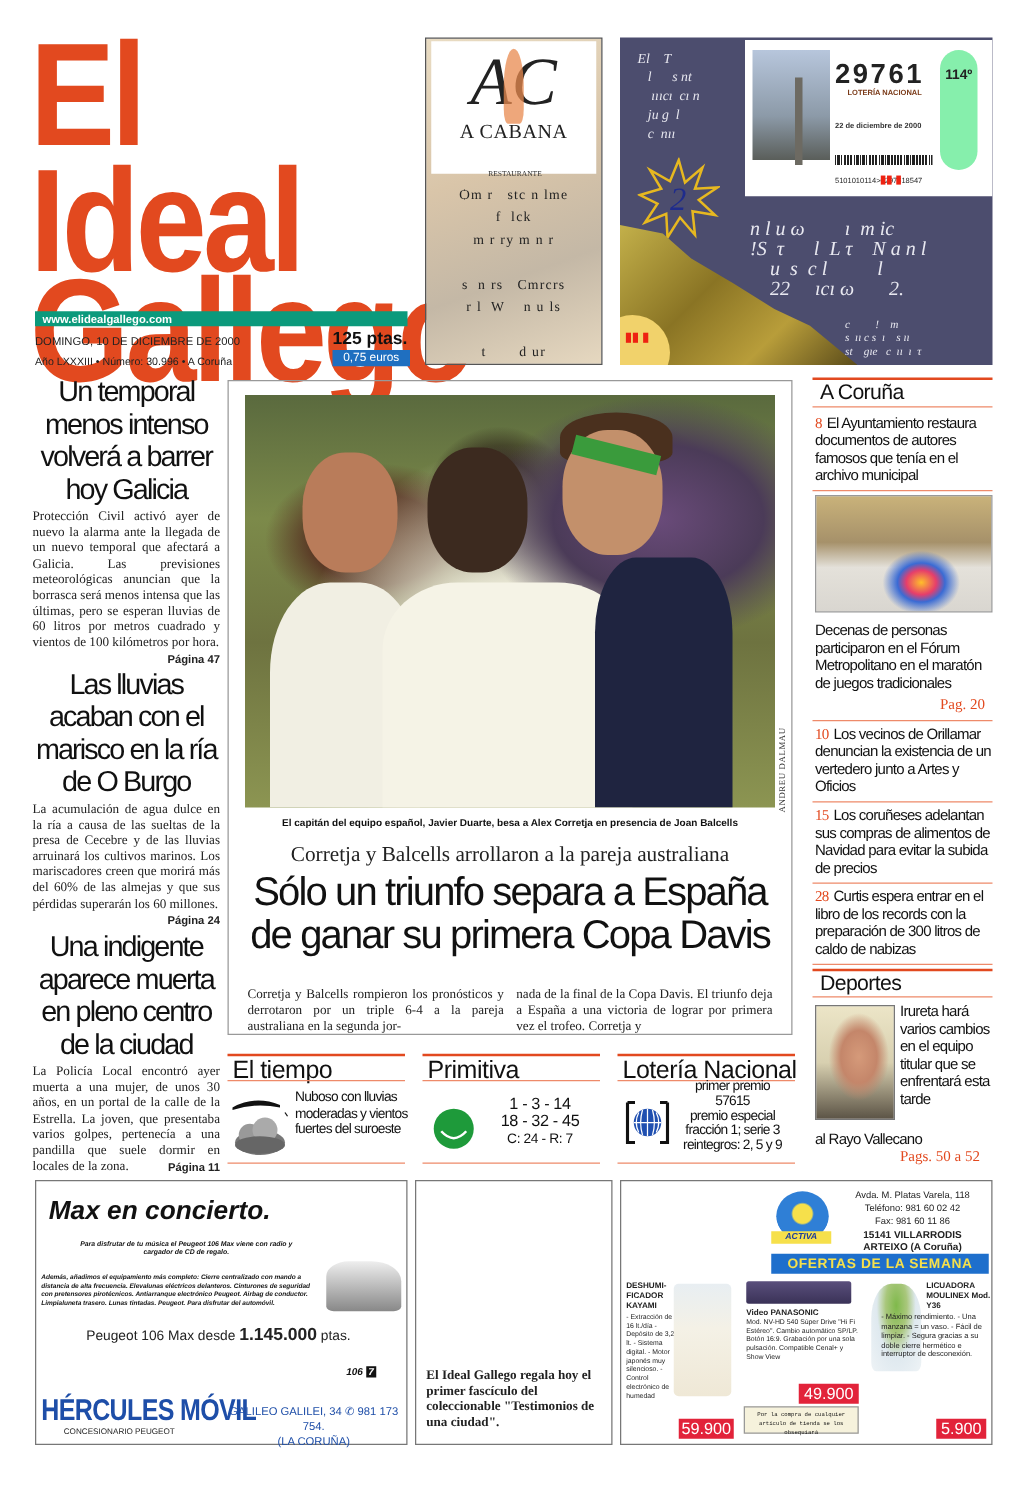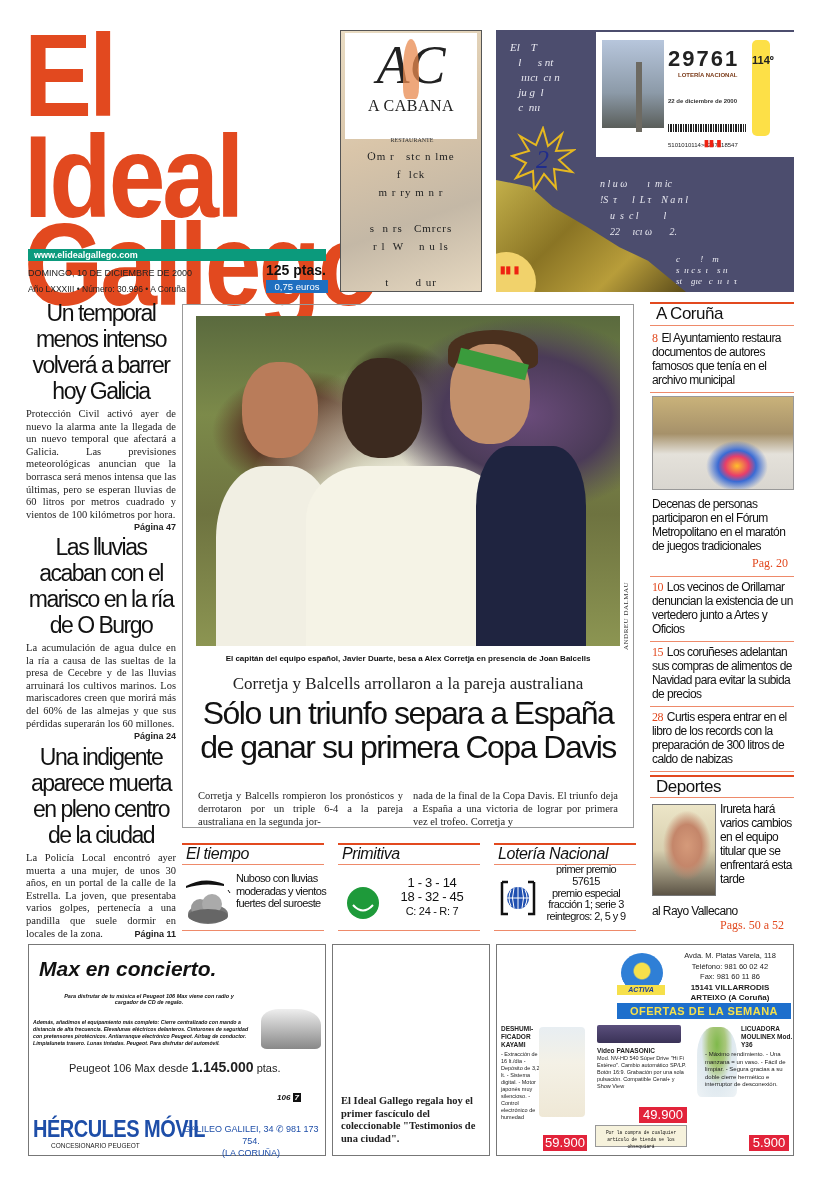"114º" .ad-lot .stub { background: #fde047 -> #86efac; border-radius: 5px -> 15px; width: 18px -> 30px }
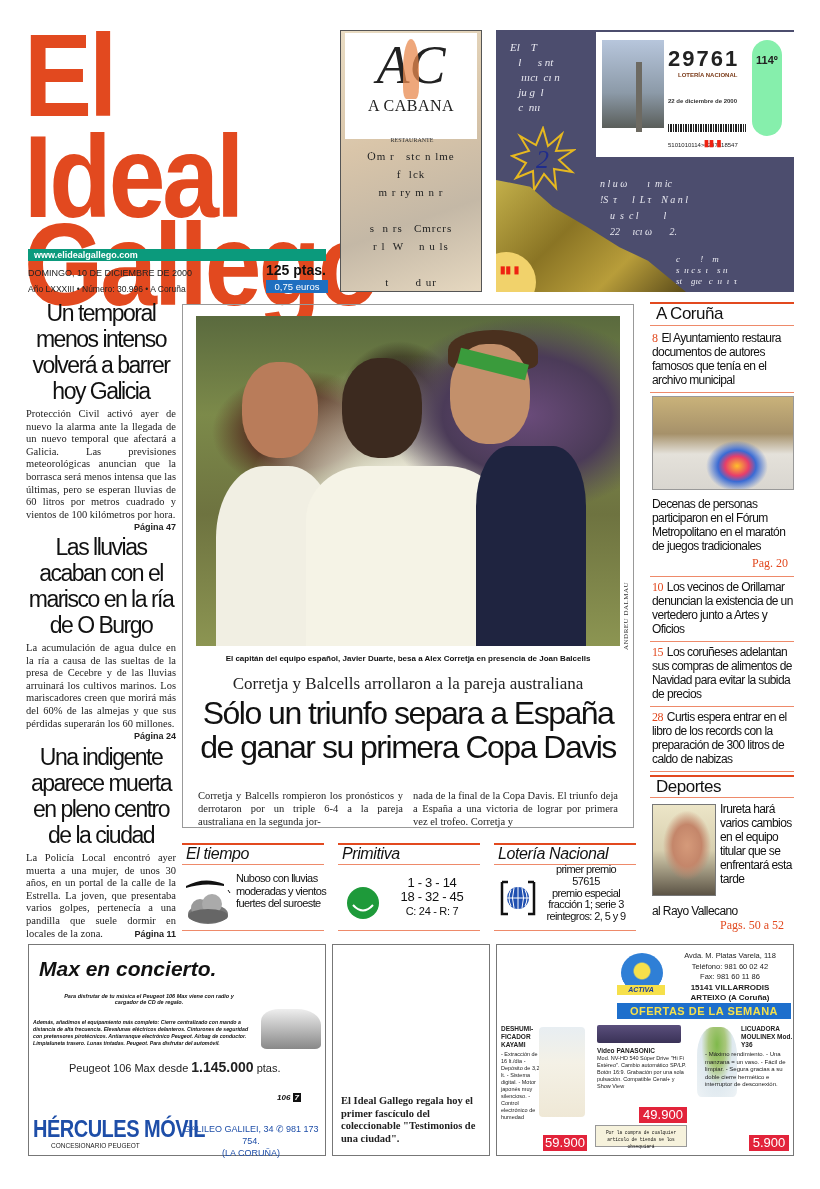"n l u ω ı" div.g { font-size: 10px -> 16px }
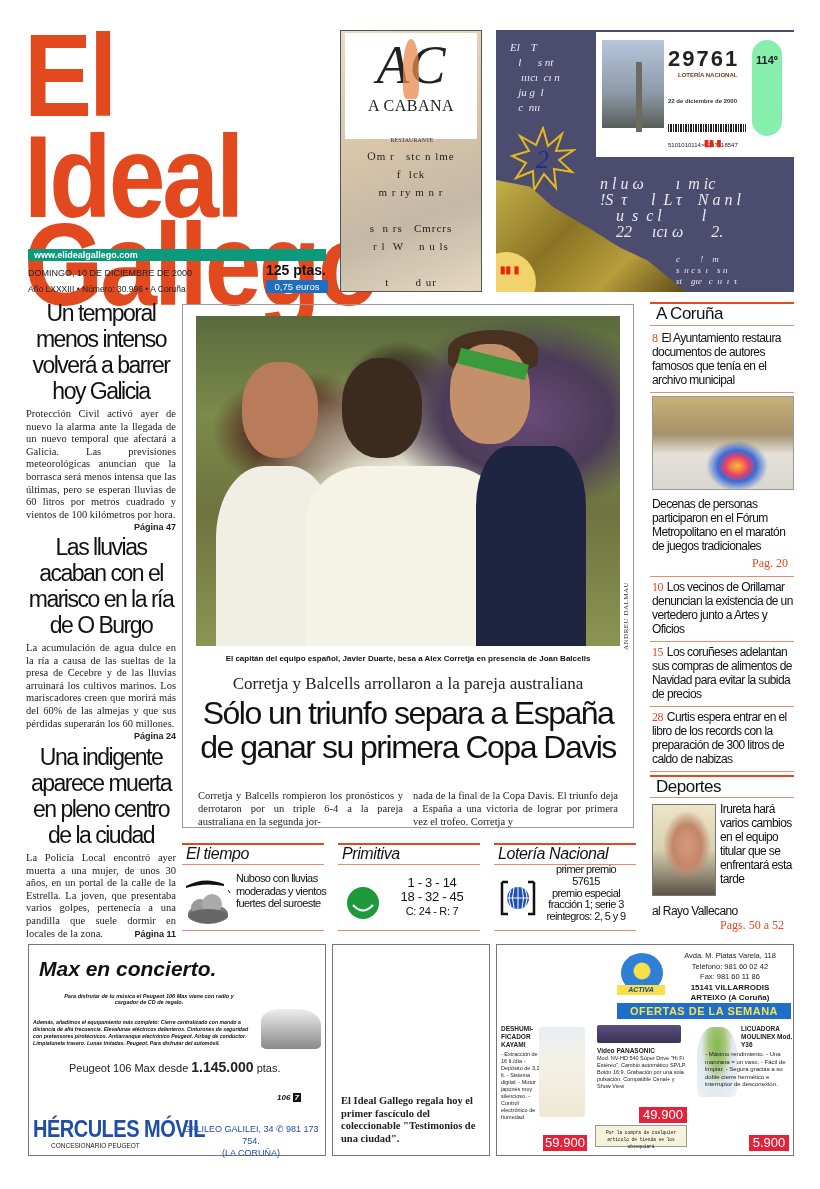"El tiempo" .box-title { font-size: 16px -> 20px; font-style: italic -> none }
